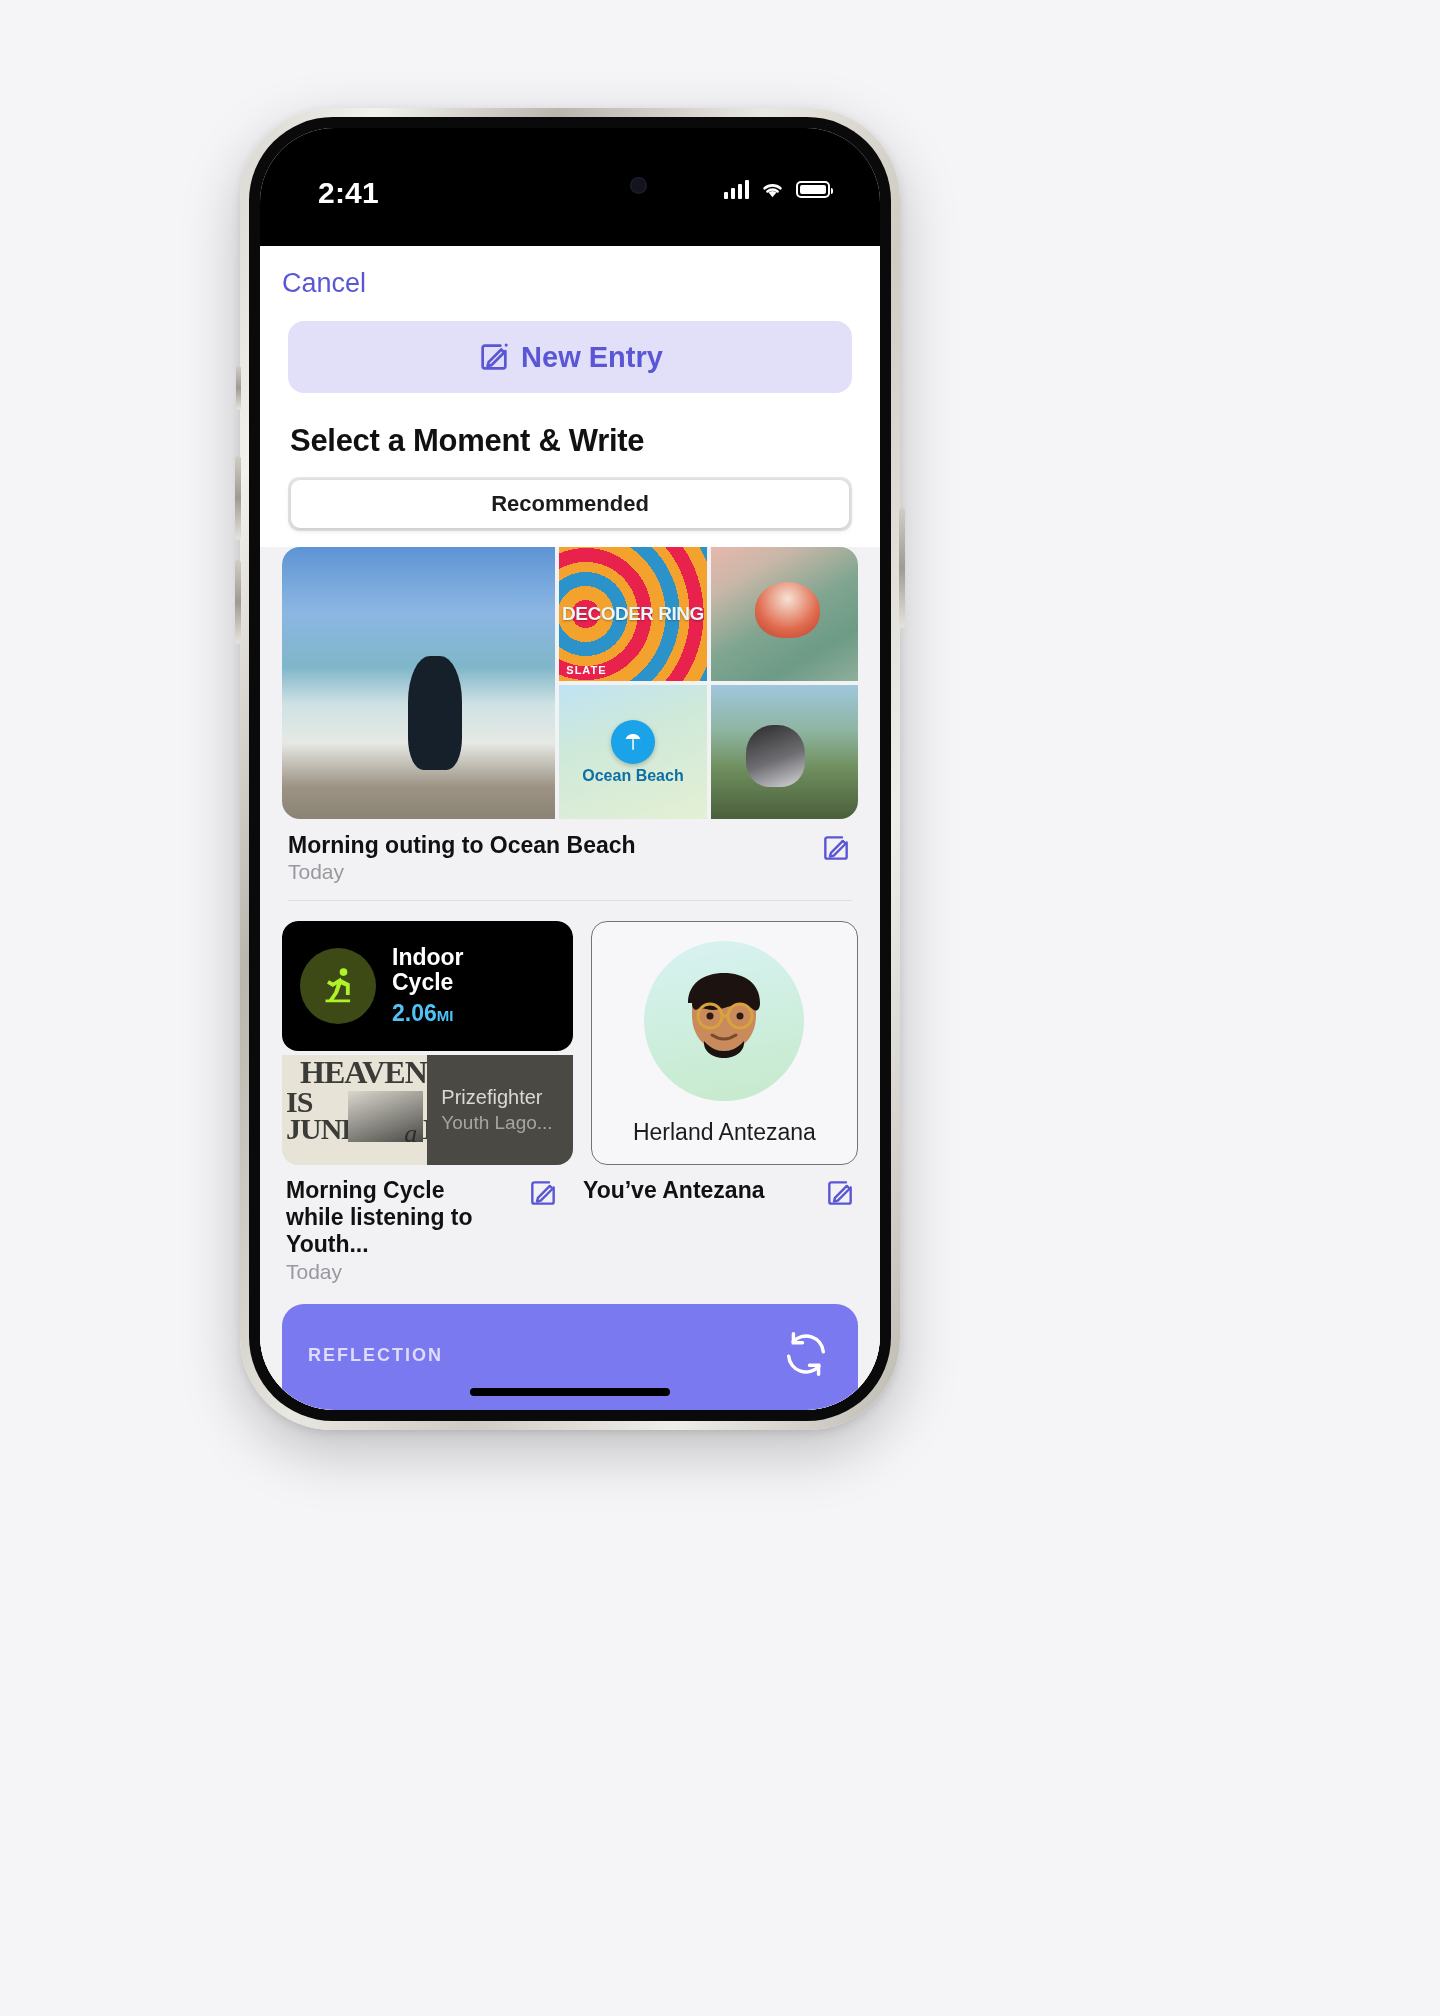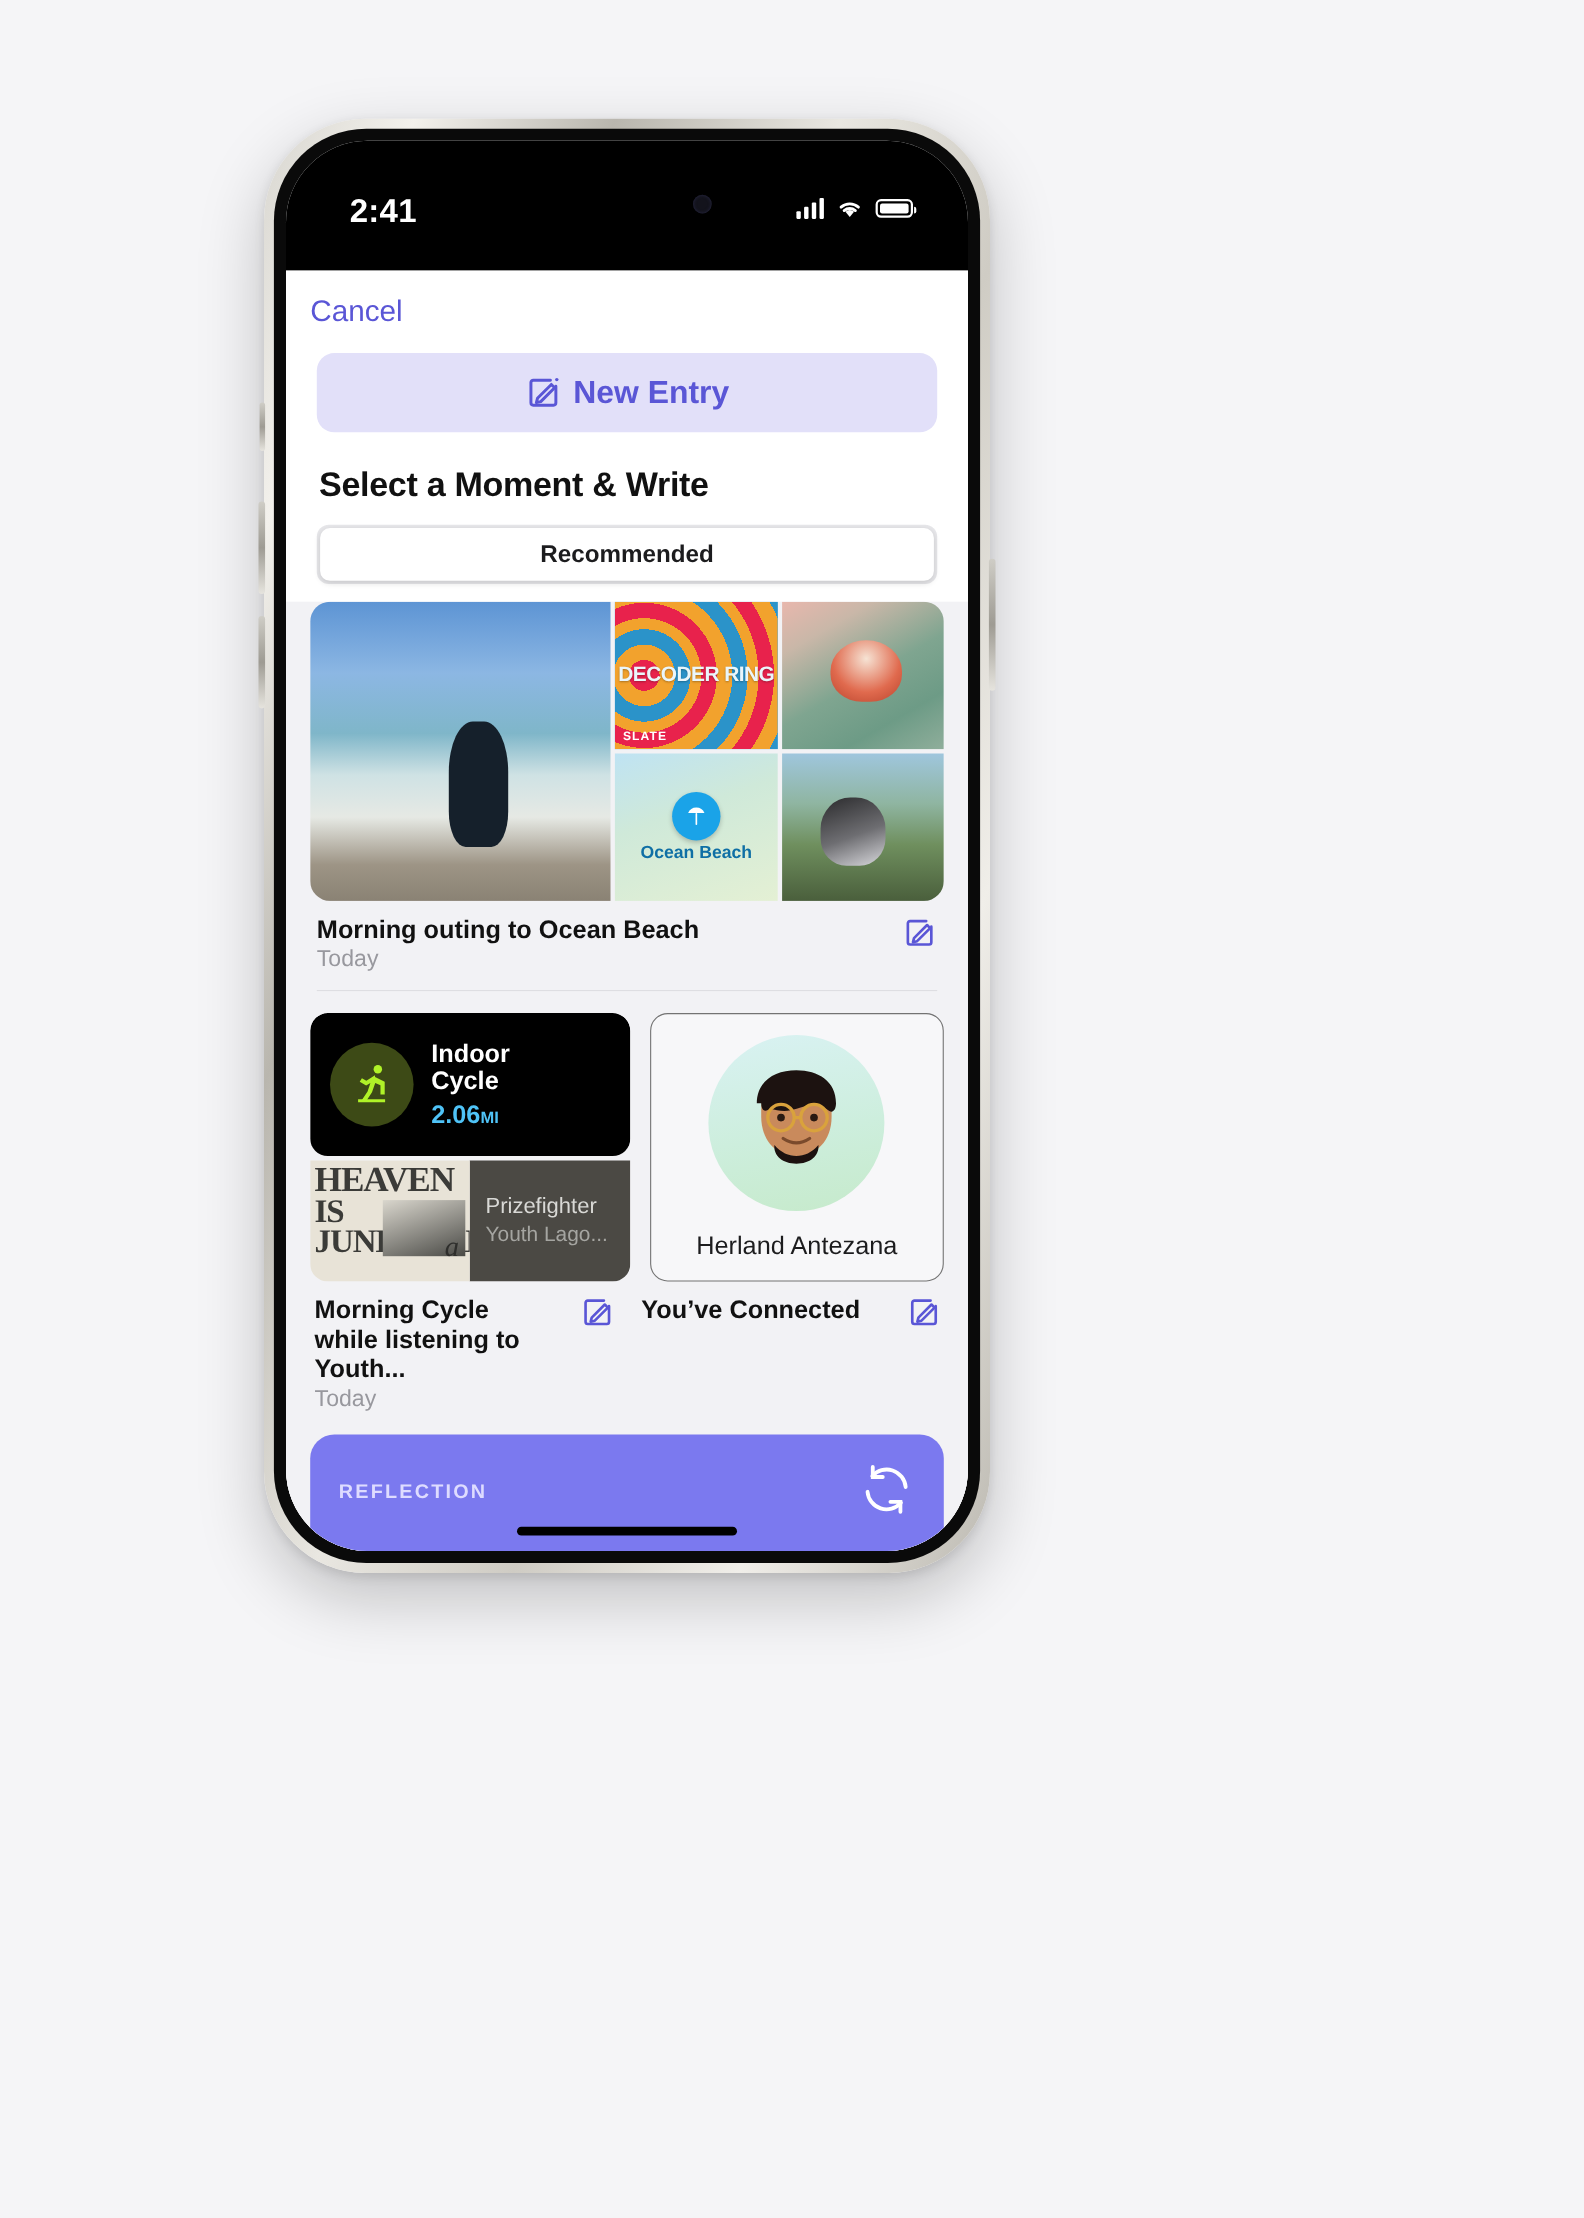"HEAVEN" #album-line1 { margin-left: none -> 14px }
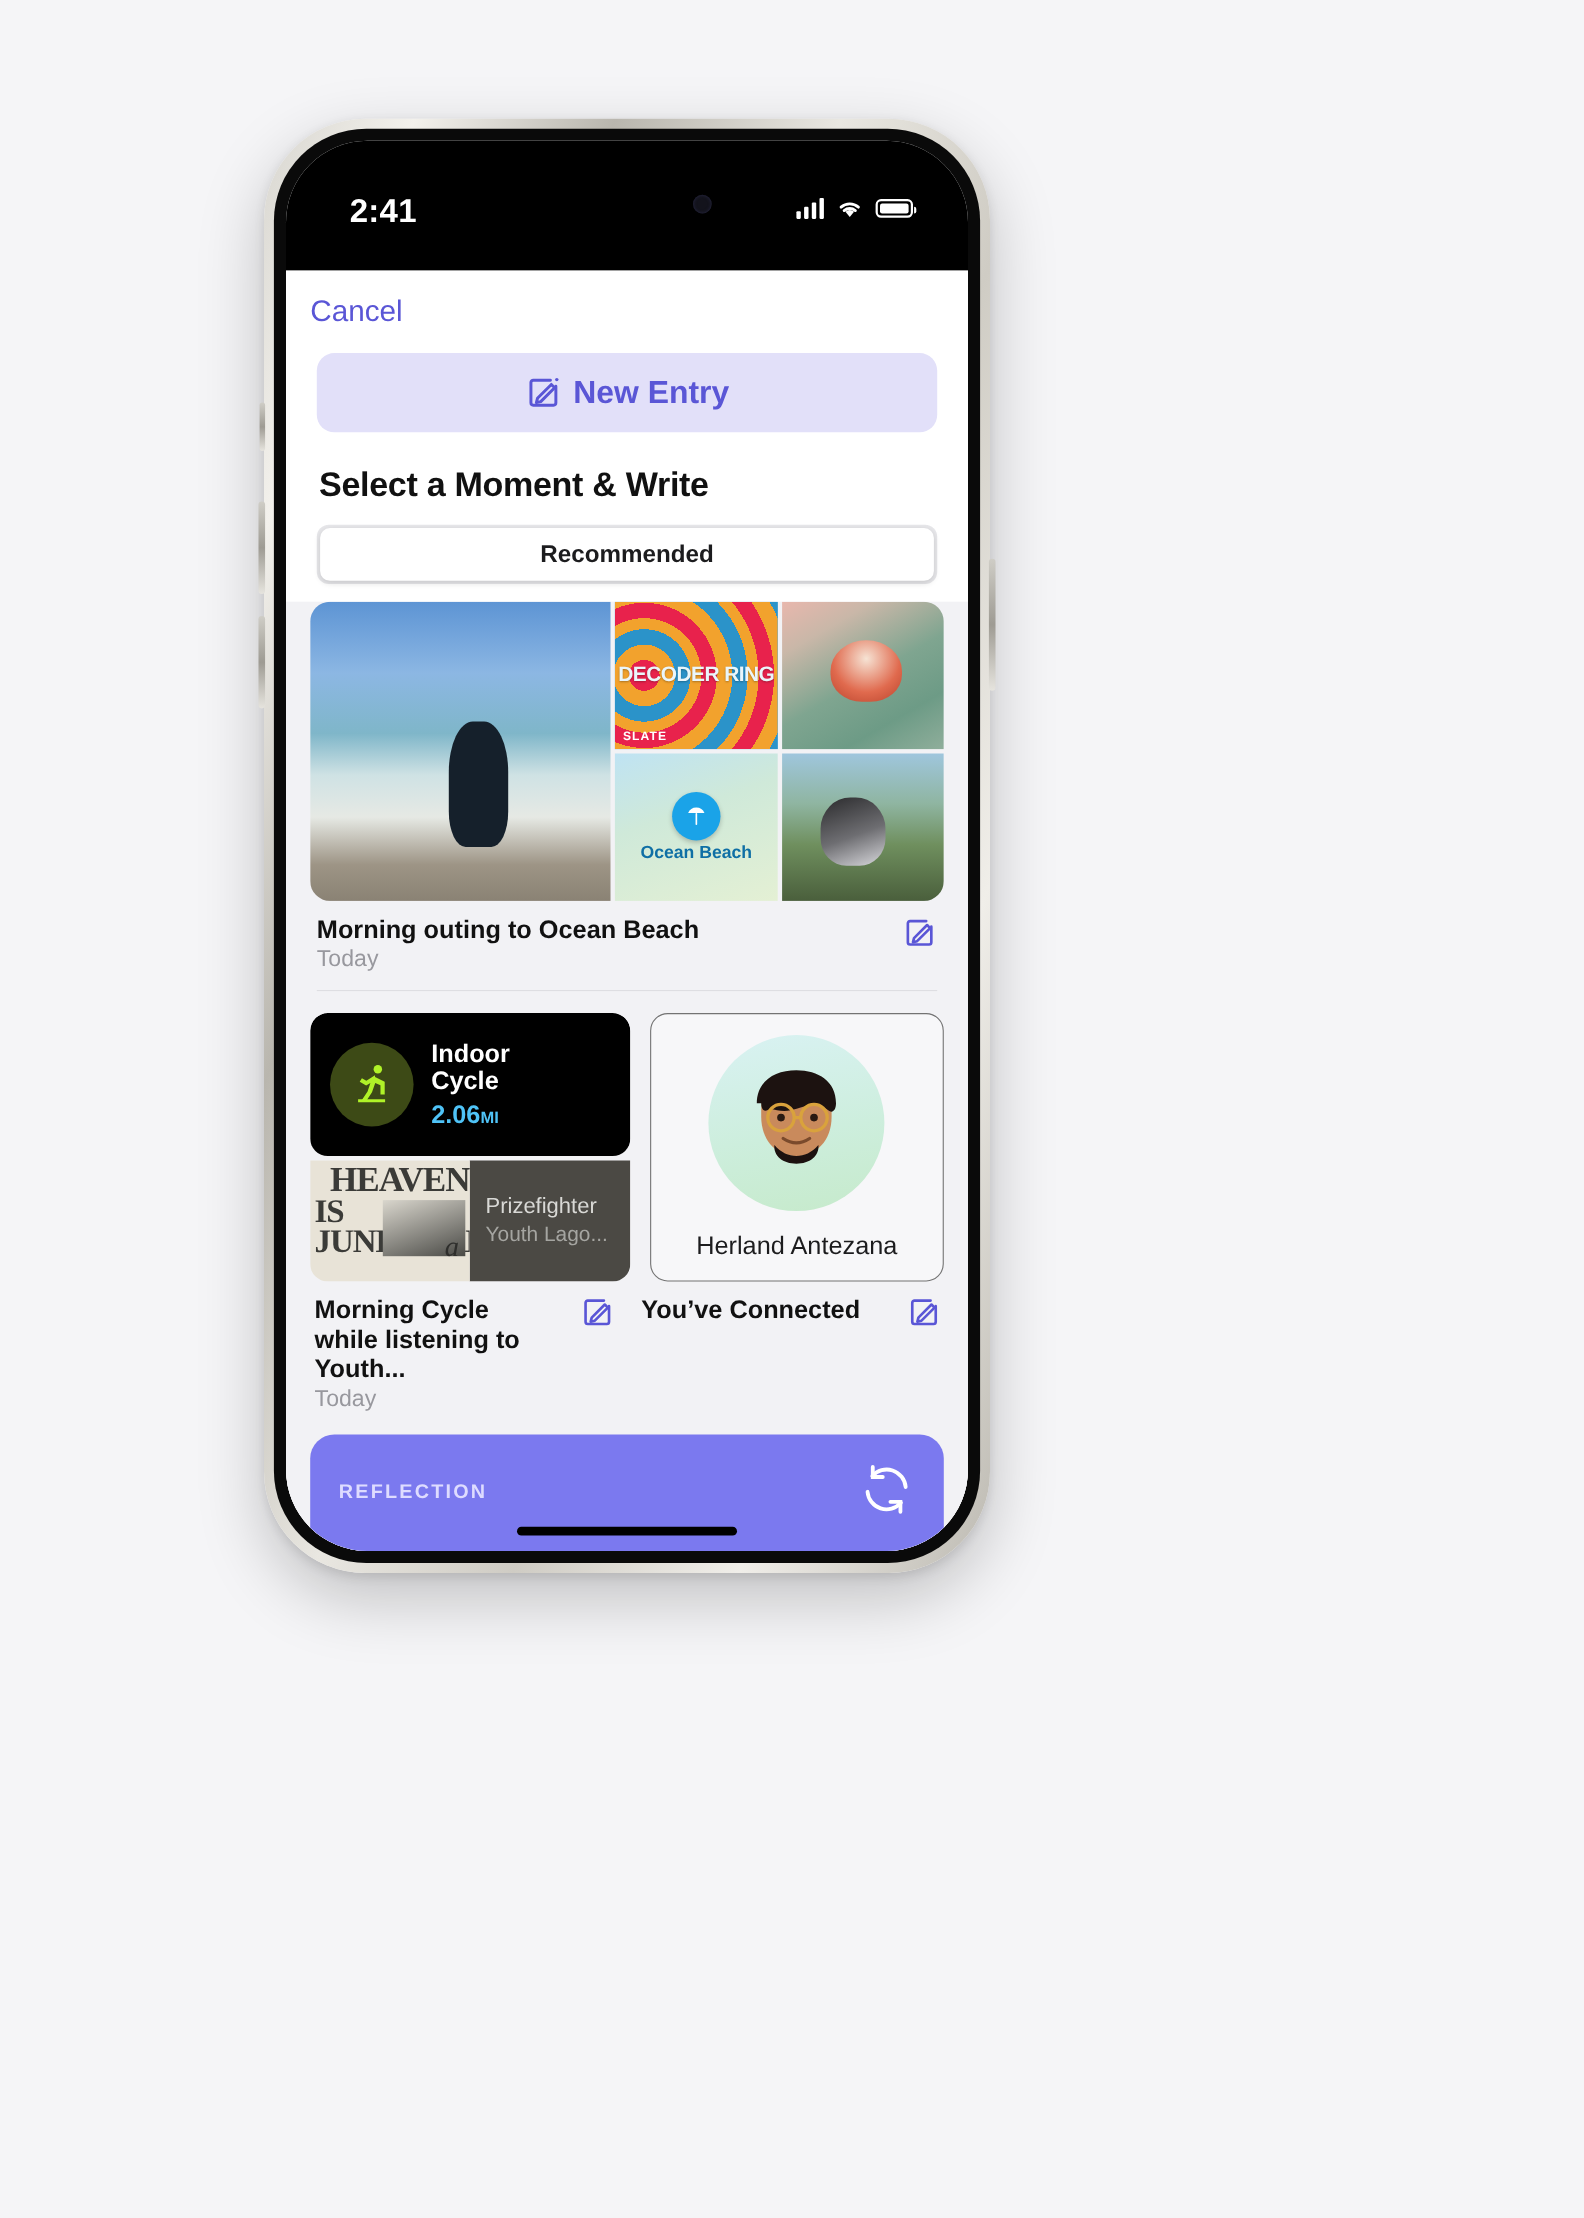"You’ve Connected" div.card-title { text: Connected -> Antezana }
